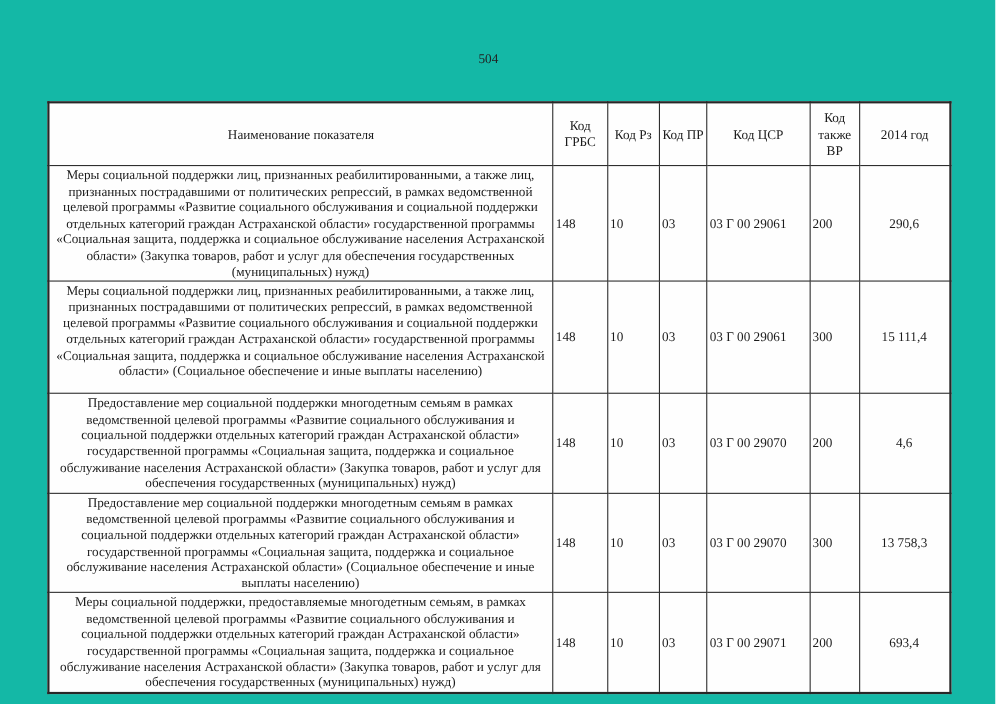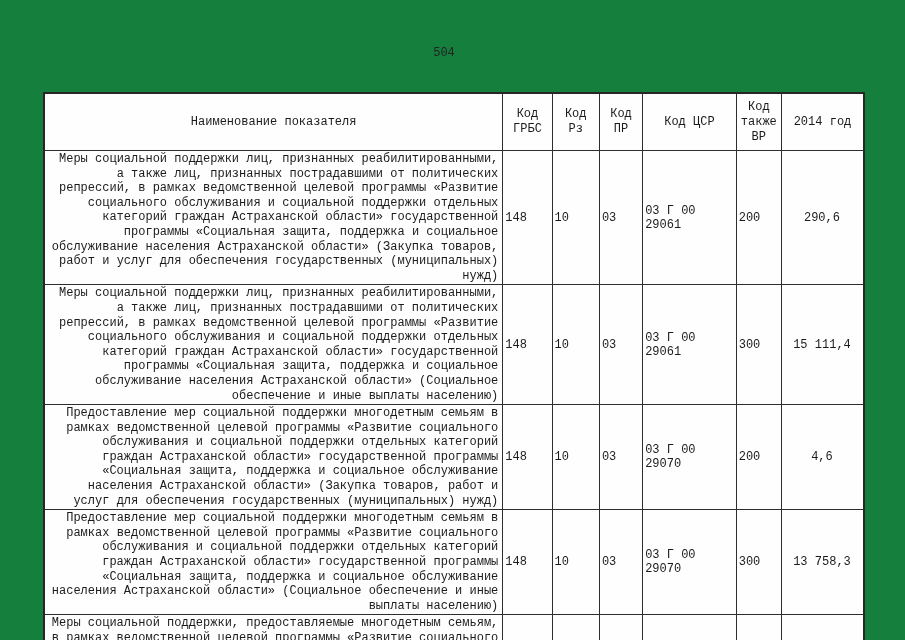"504" .sheet { background: #15803d -> #14b8a6; font-family: Liberation Mono, monospace -> Liberation Serif, serif }
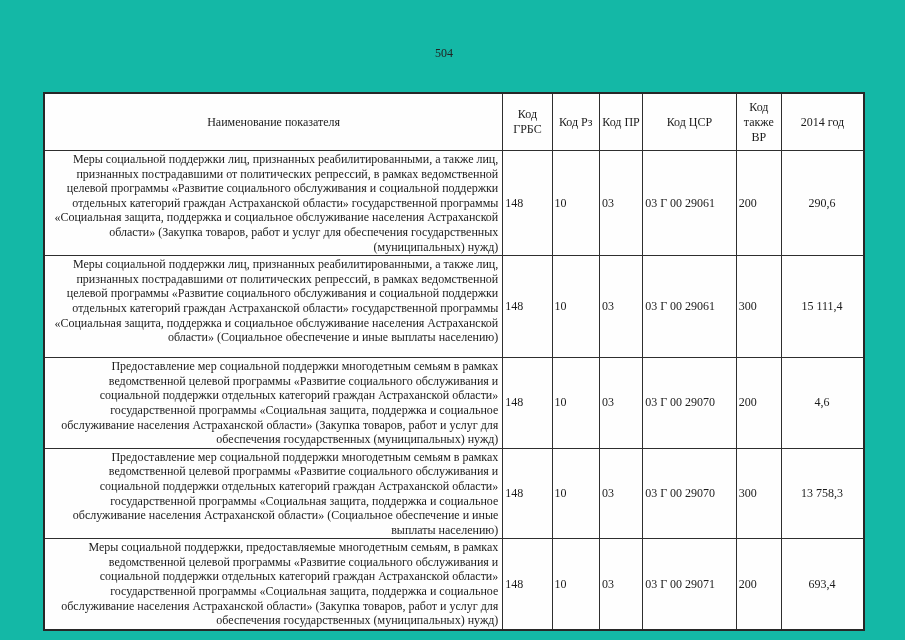"Меры социальной поддержки лиц," td.name { text-align: right -> center }
